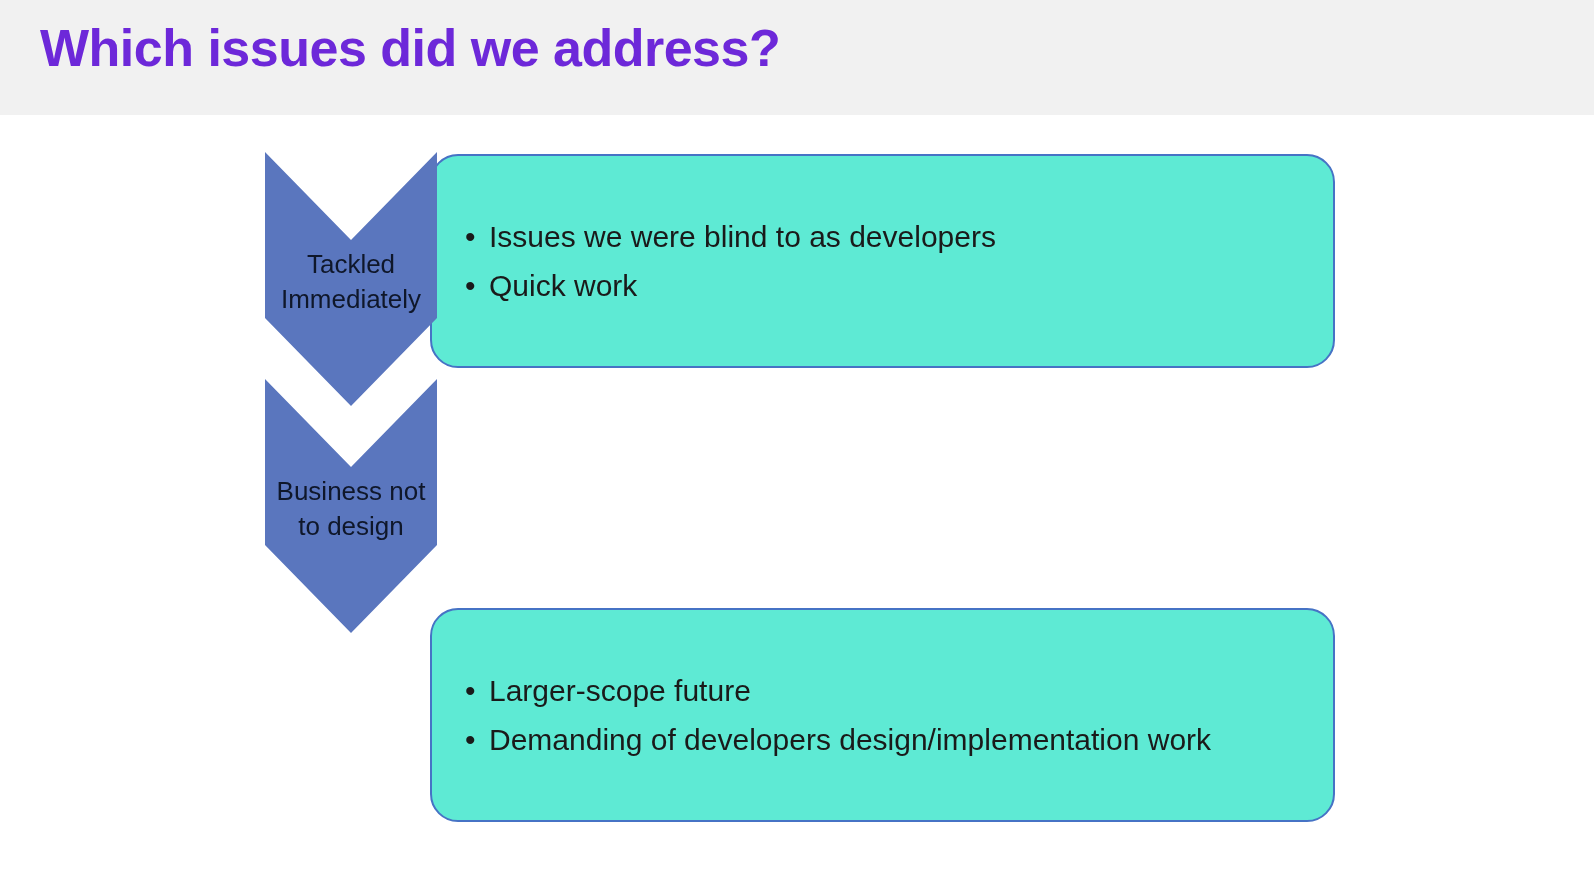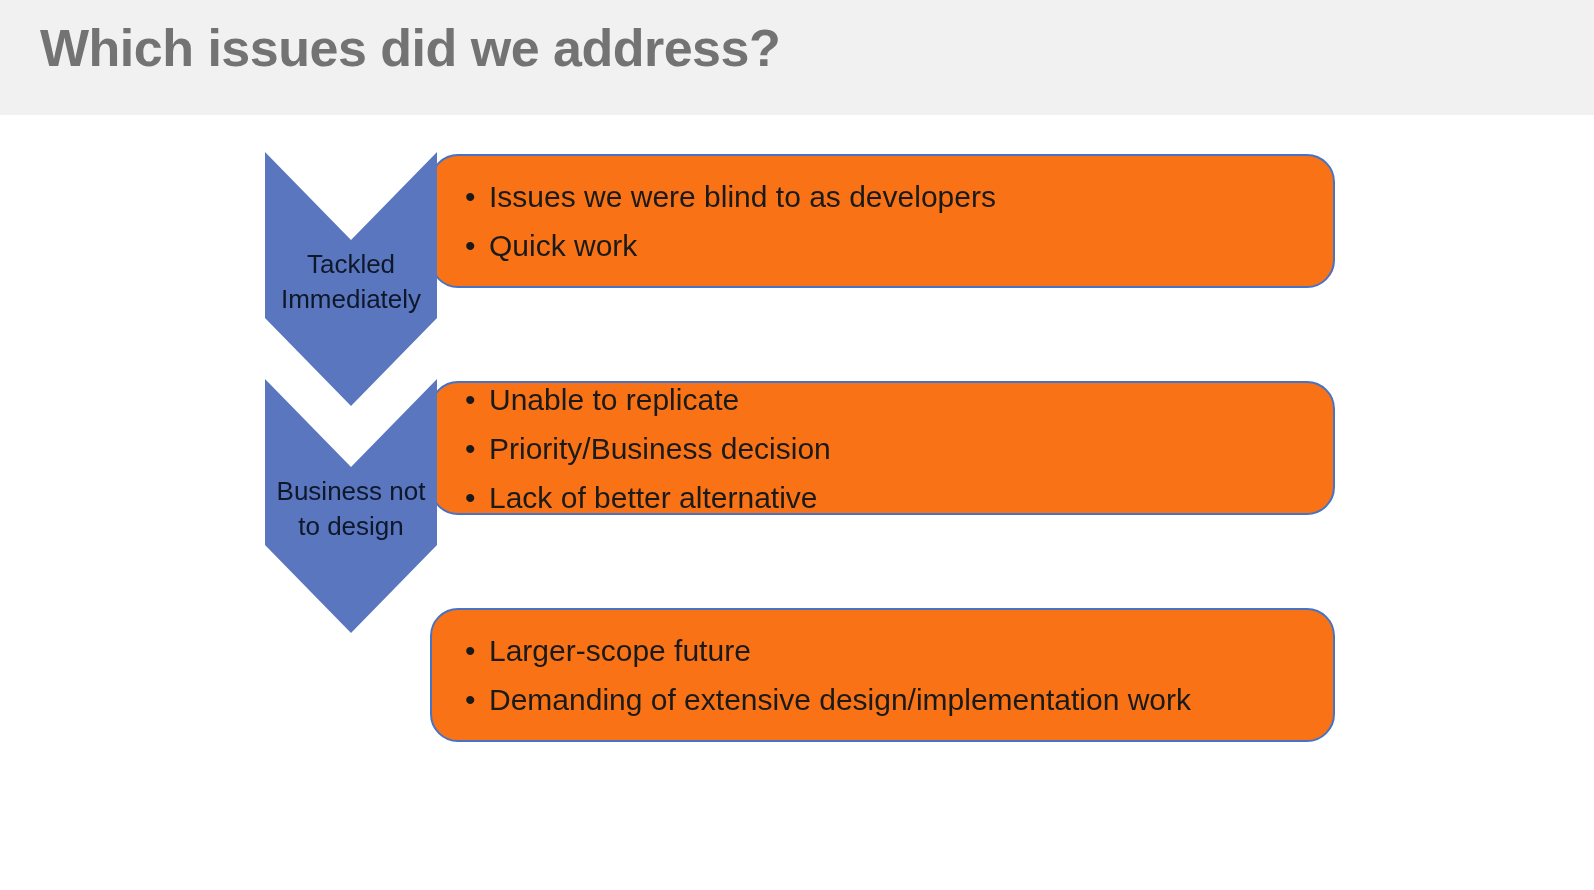"Which issues did we address?" .slide-title { color: #737373 -> #6d28d9 }
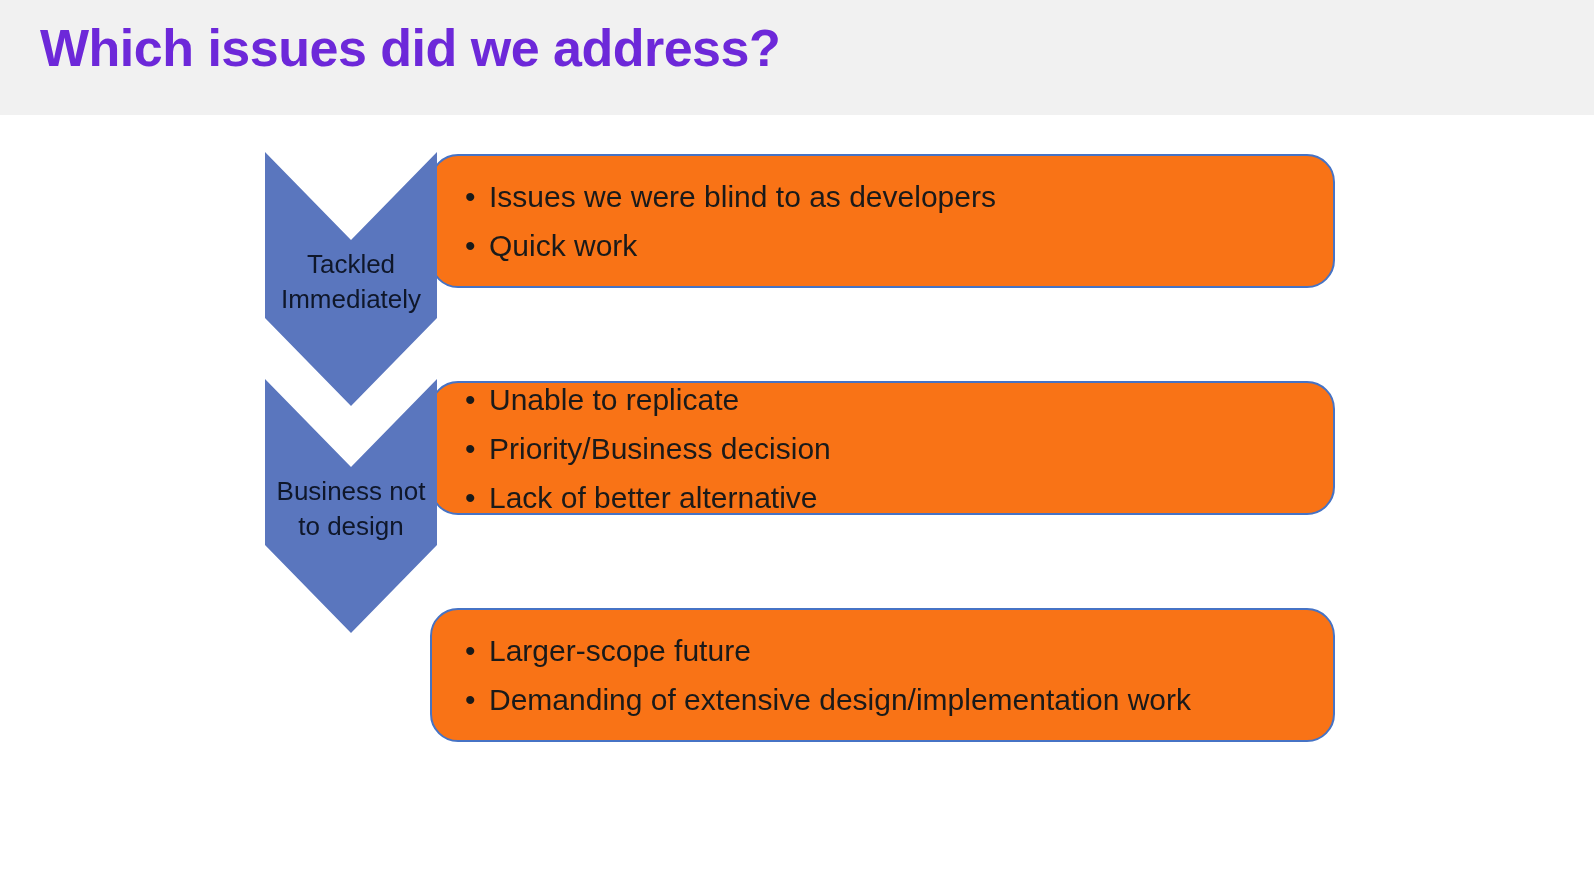"Issues we were blind to" .content-box { background: #f97316 -> #5eead4; height: 134px -> 214px }
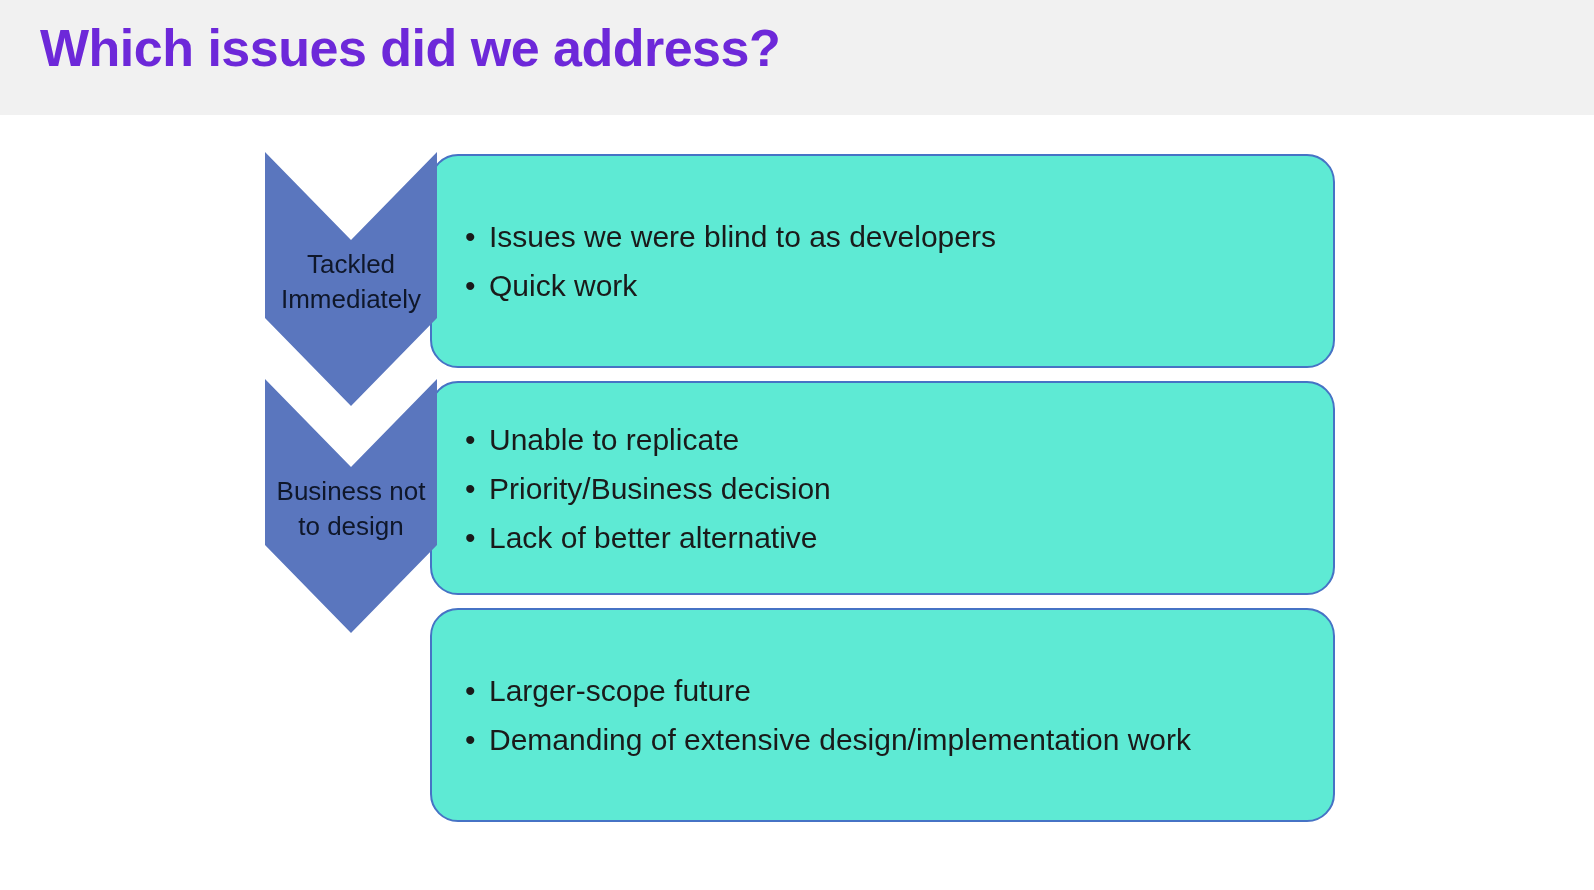"Unable to replicate" div.content-box { html: <div> <ul> <li>Unable to replicate</li> <li>Priority/Business decision</li> <li>Lack of better alternative</li> </ul> </div> -> none }
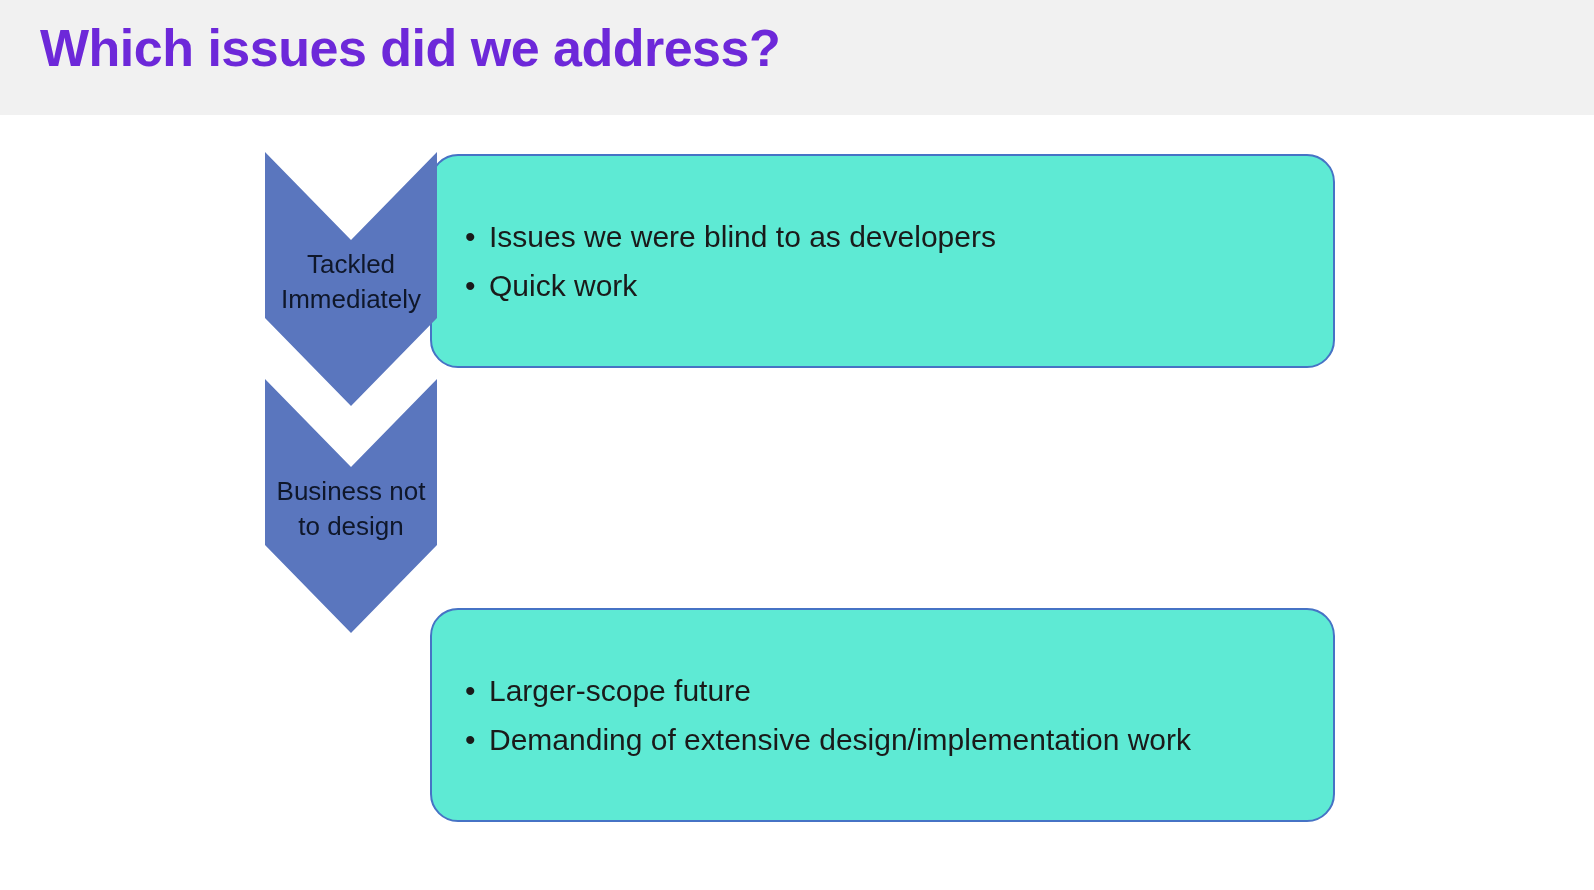"Demanding of extensive" li.bullet-item { text: extensive -> developers }
